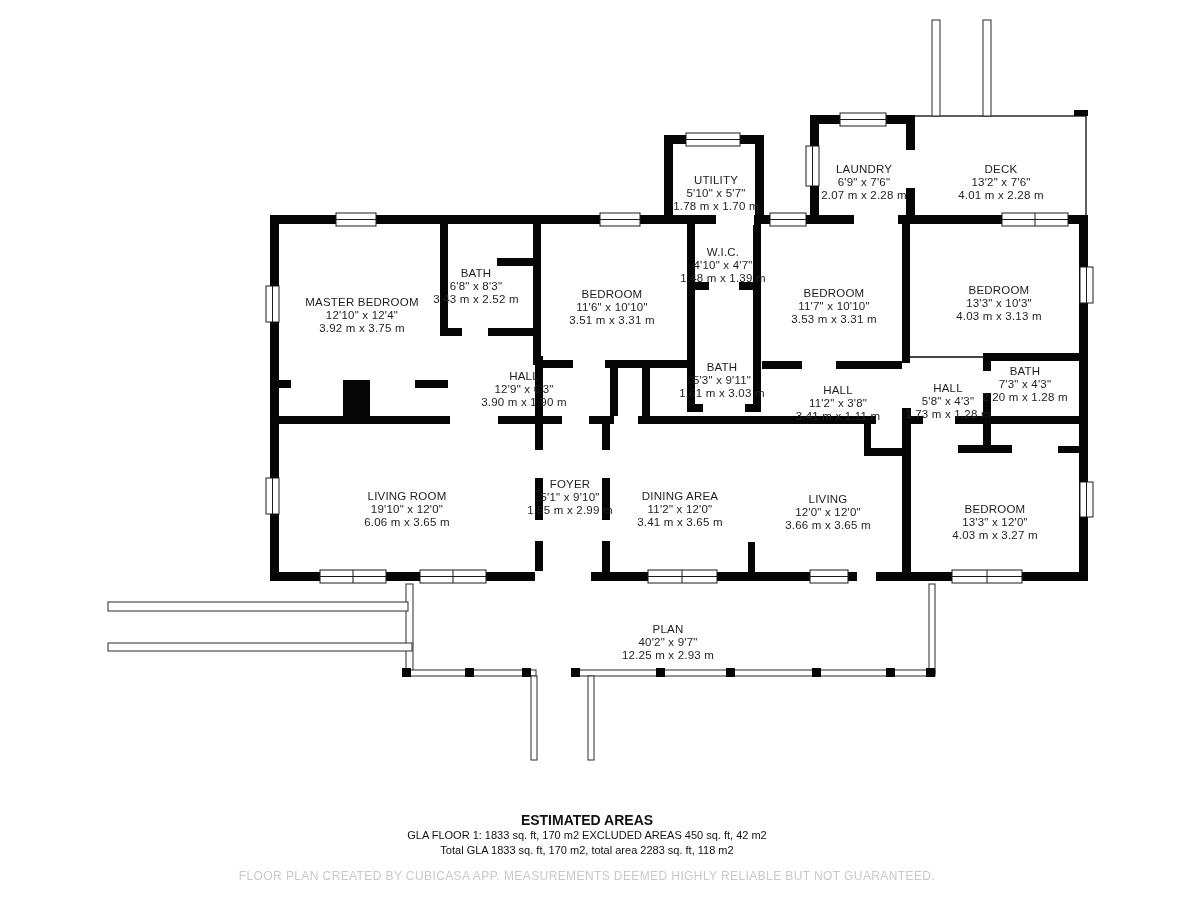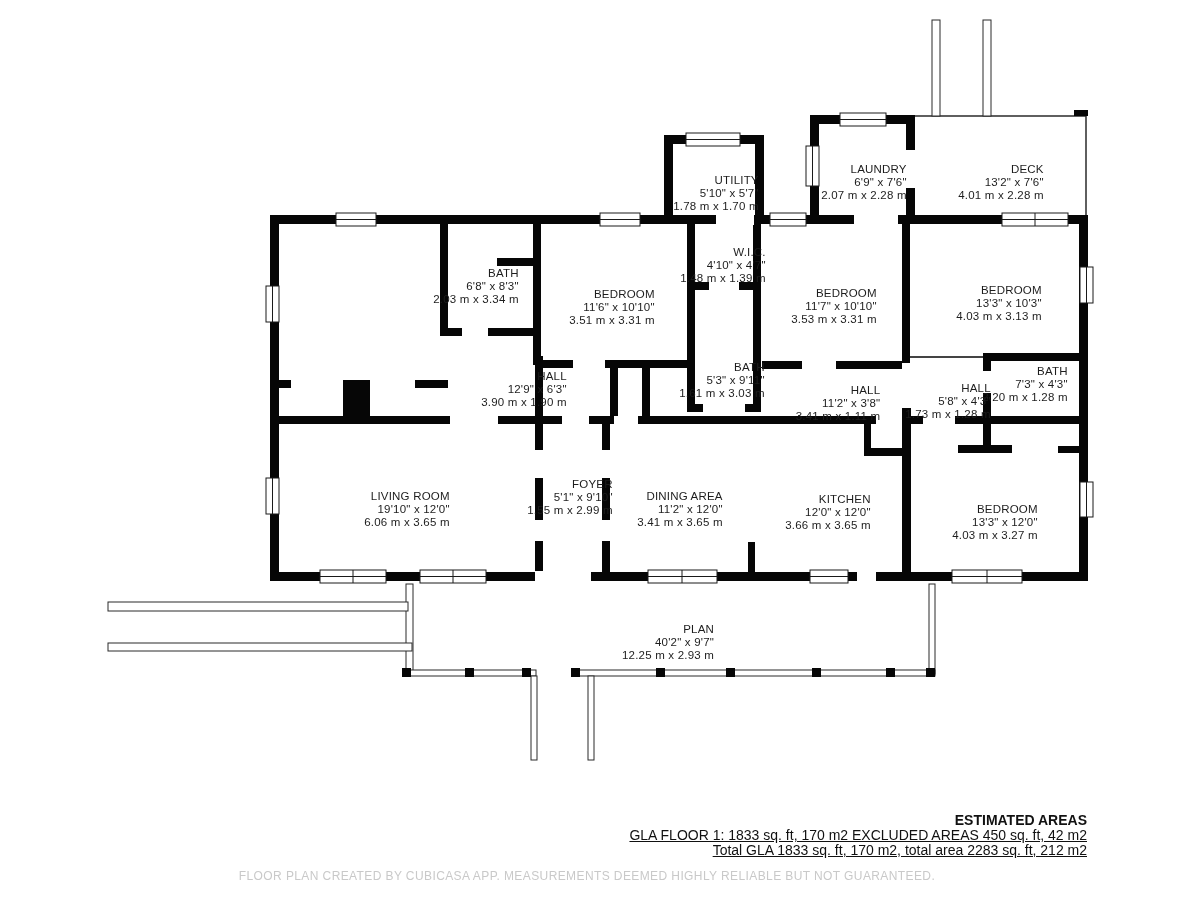"LAUNDRY" .room-label { text-align: right -> center }
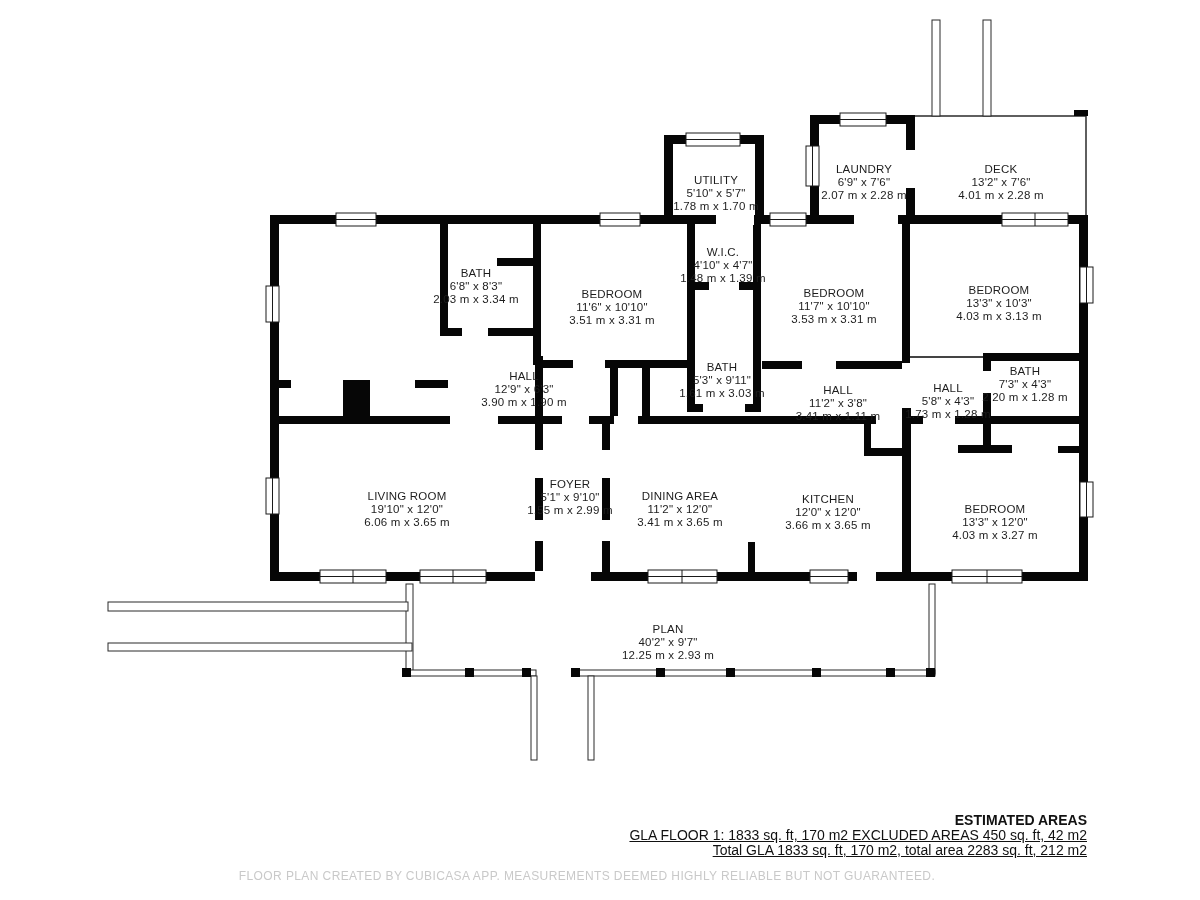"MASTER BEDROOM" div.room-label { html: none -> <div> <span>MASTER BEDROOM</span> <span>12'10" x 12'4"</span> <span>3.92 m x 3.75 m</span> </div> }
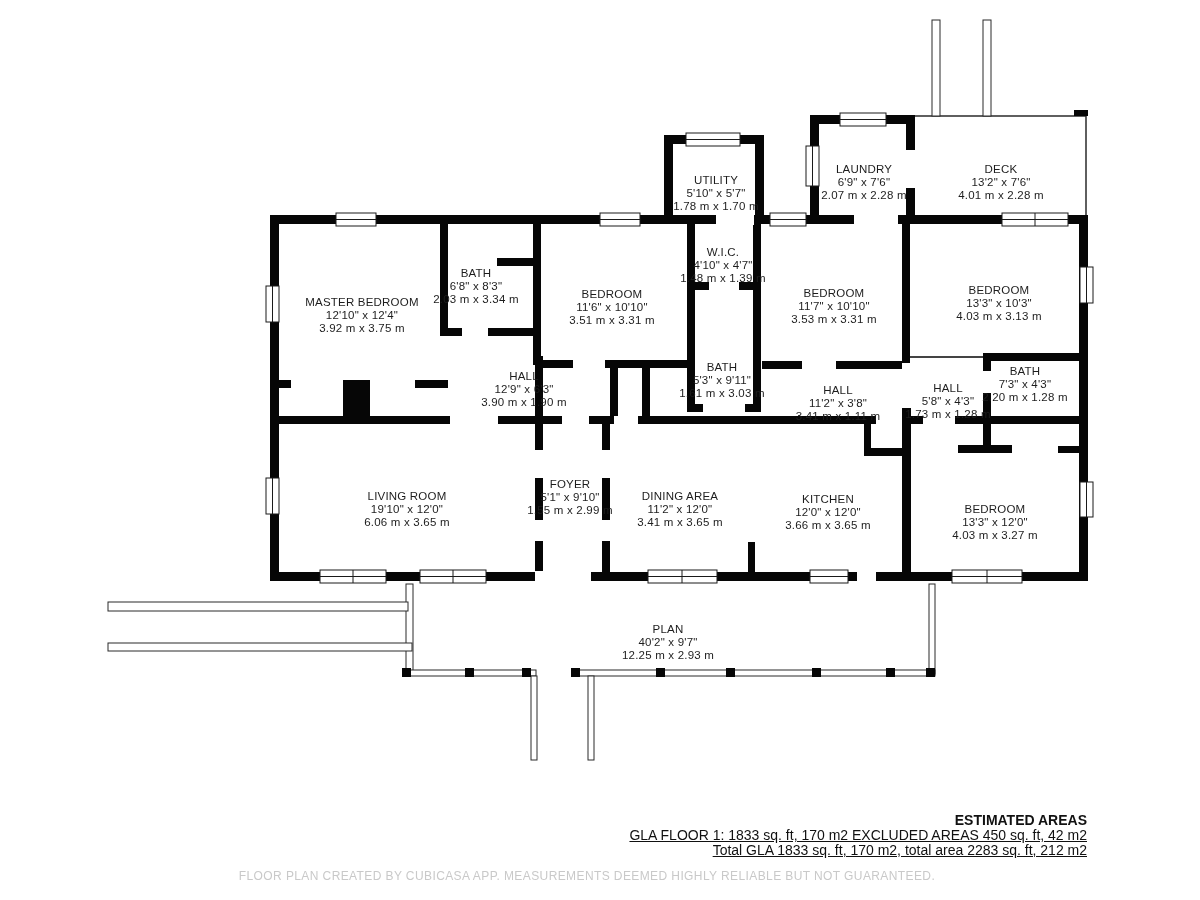"2.03 m x 3.34 m" span { text: 2.03 m x 3.34 -> 3.43 m x 2.52 }
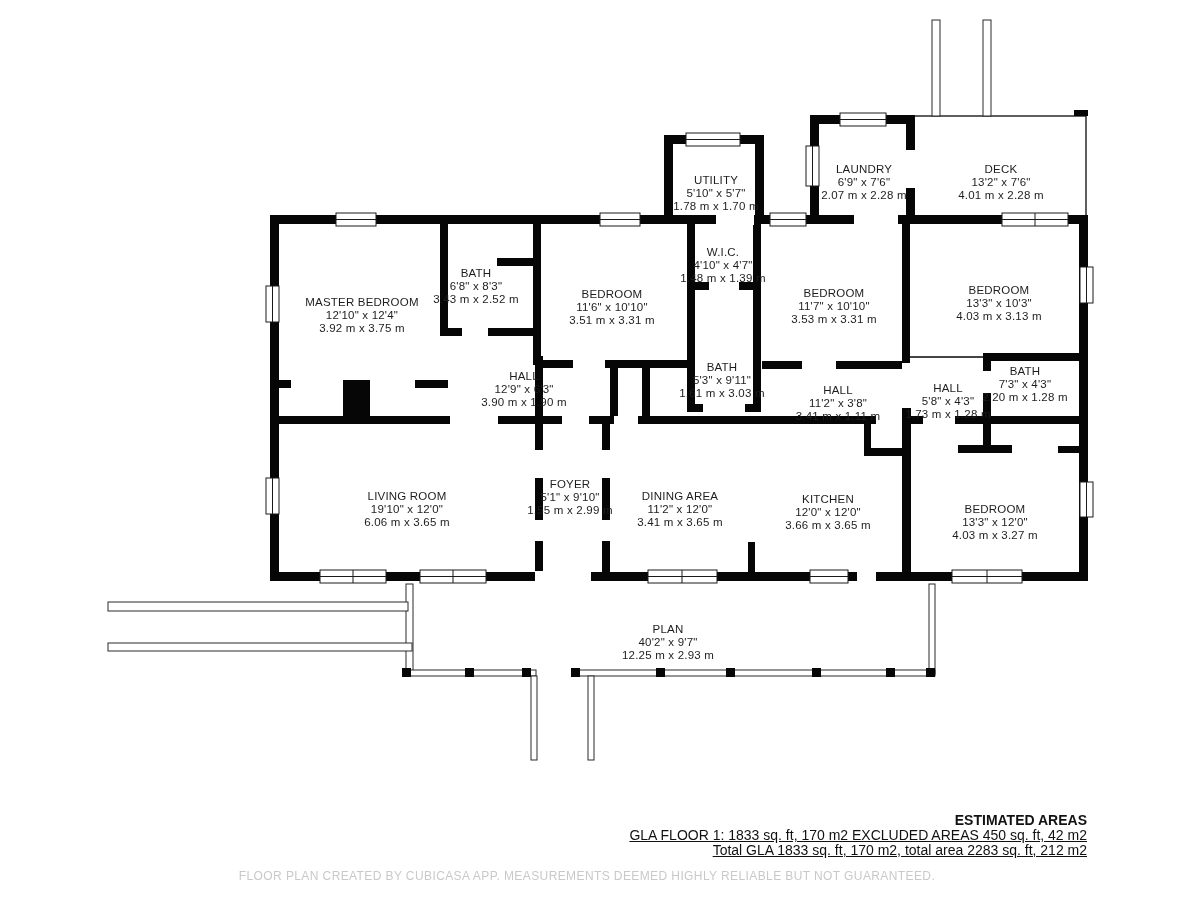"KITCHEN" span { text: KITCHEN -> LIVING }
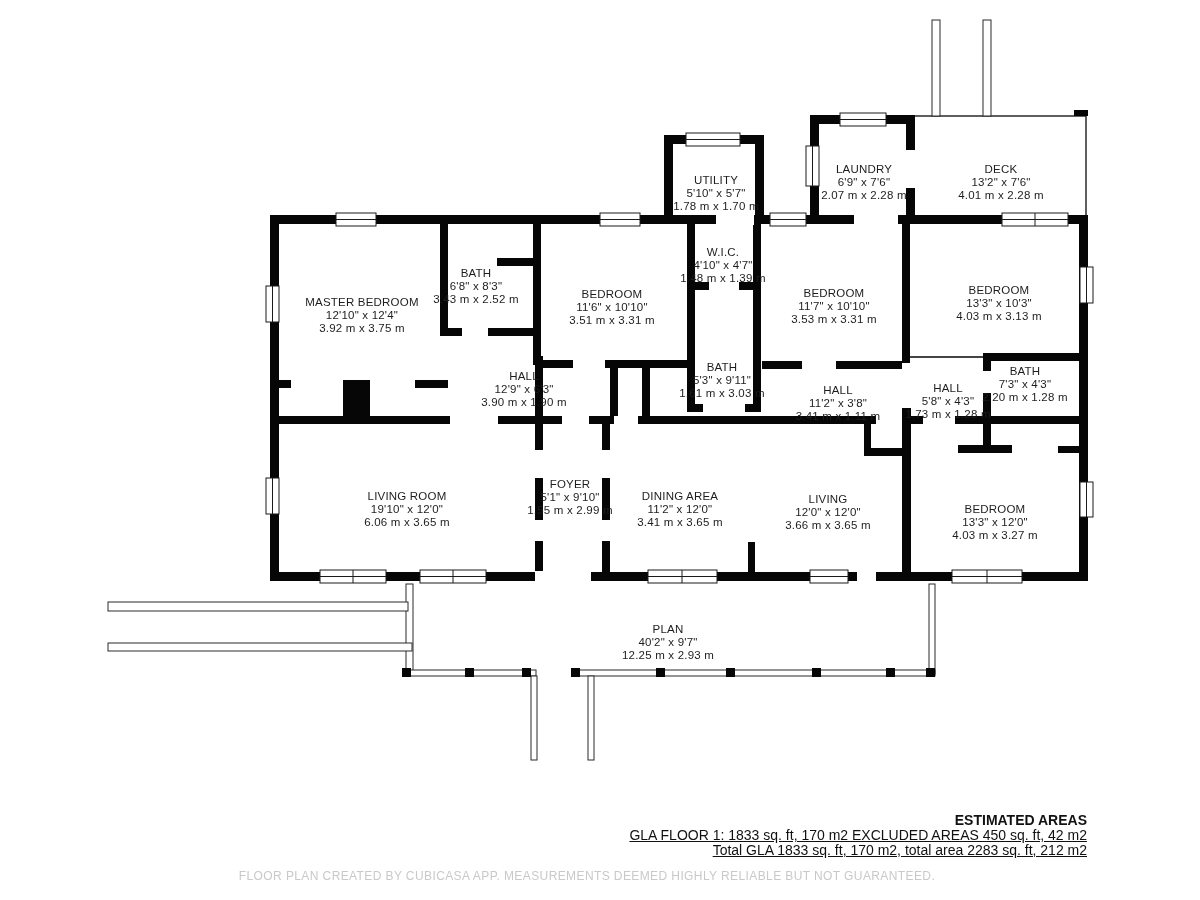"ESTIMATED AREAS" .footer-block { text-align: right -> center }
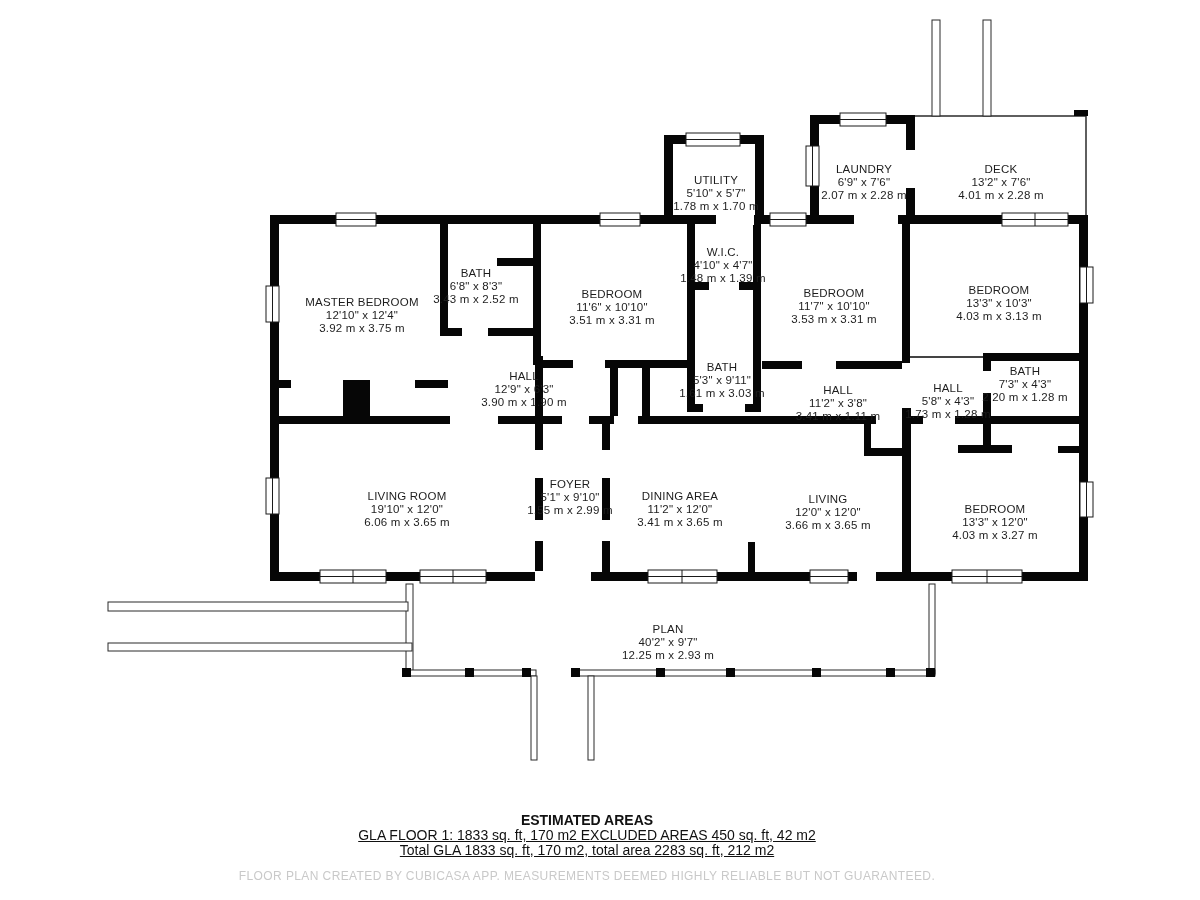"GLA FLOOR 1: 1833 sq." .footer-line { font-size: 14px -> 11px; text-decoration: underline -> none }
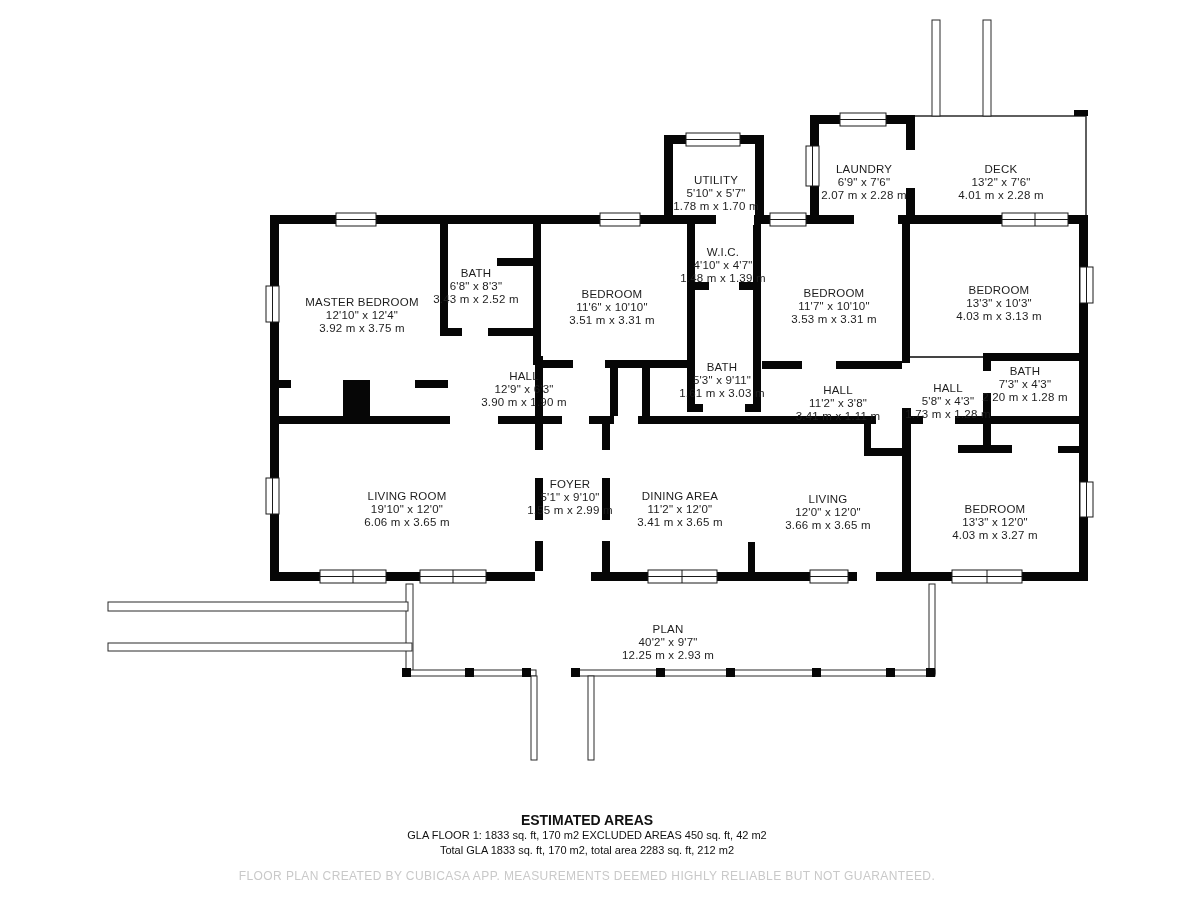"Total GLA 1833 sq. ft," div.footer-line { text: 212 -> 118 }
